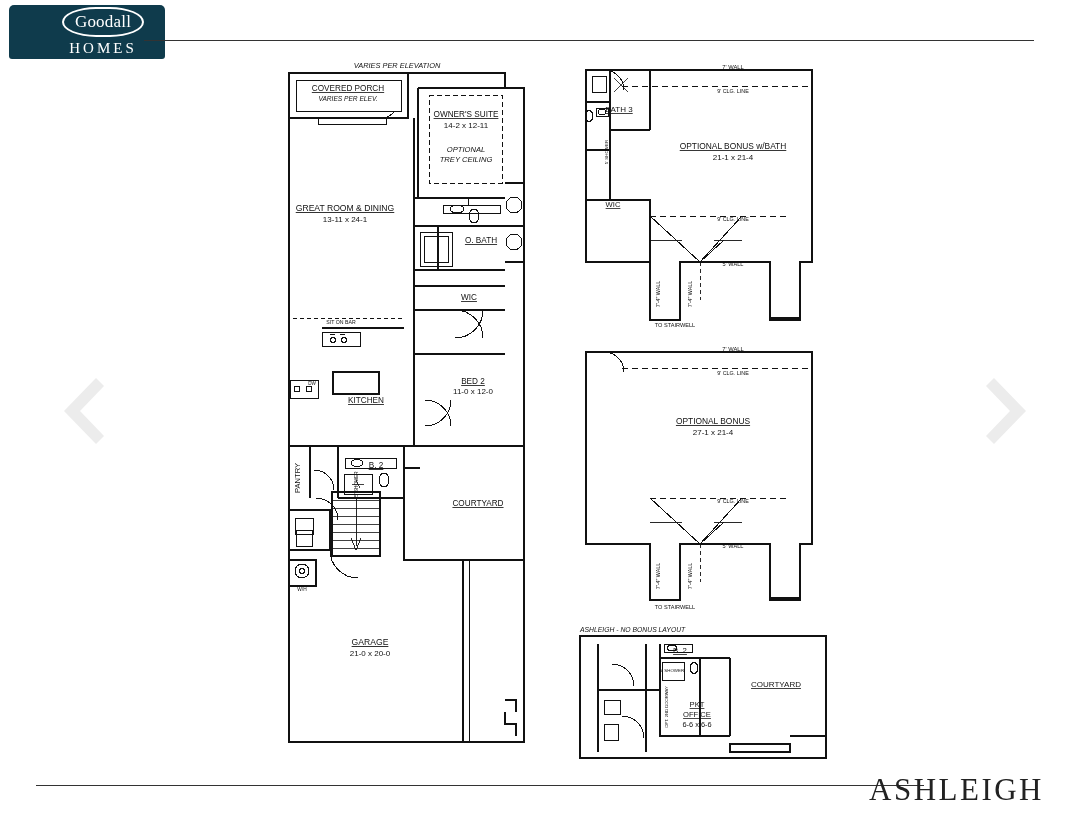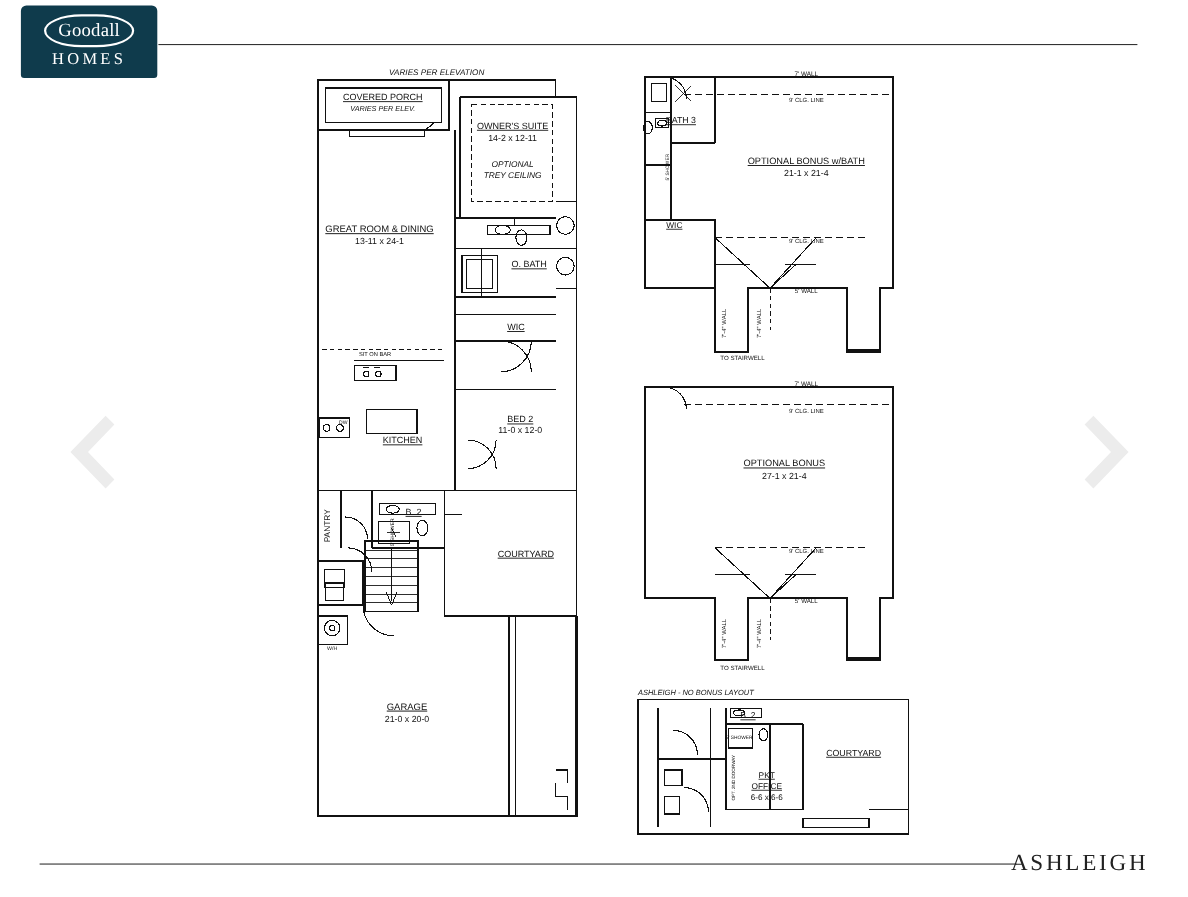"Goodall" .logo { height: 64px -> 52px; left: 20px -> 10px; padding-left: none -> 32px }
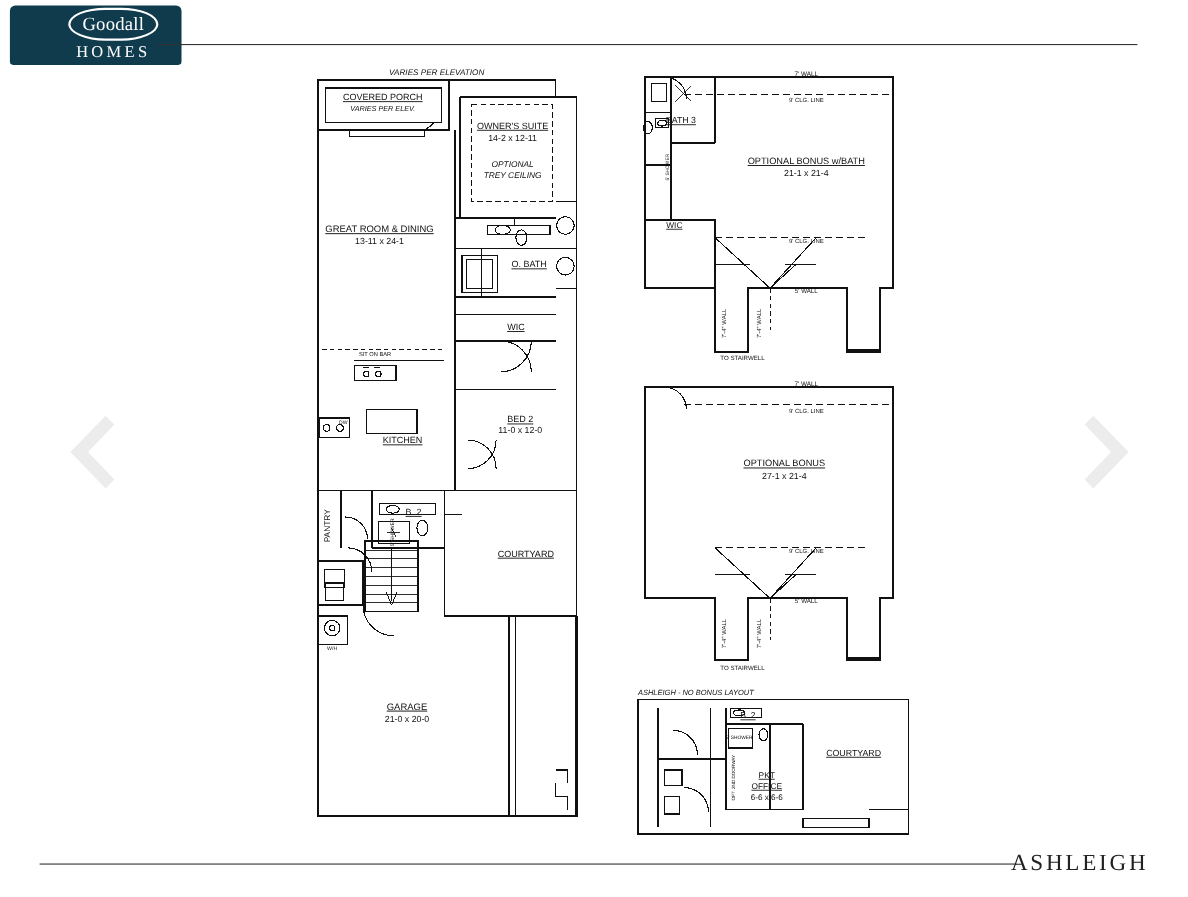"ASHLEIGH" .plan-name { font-size: 21px -> 31px }
